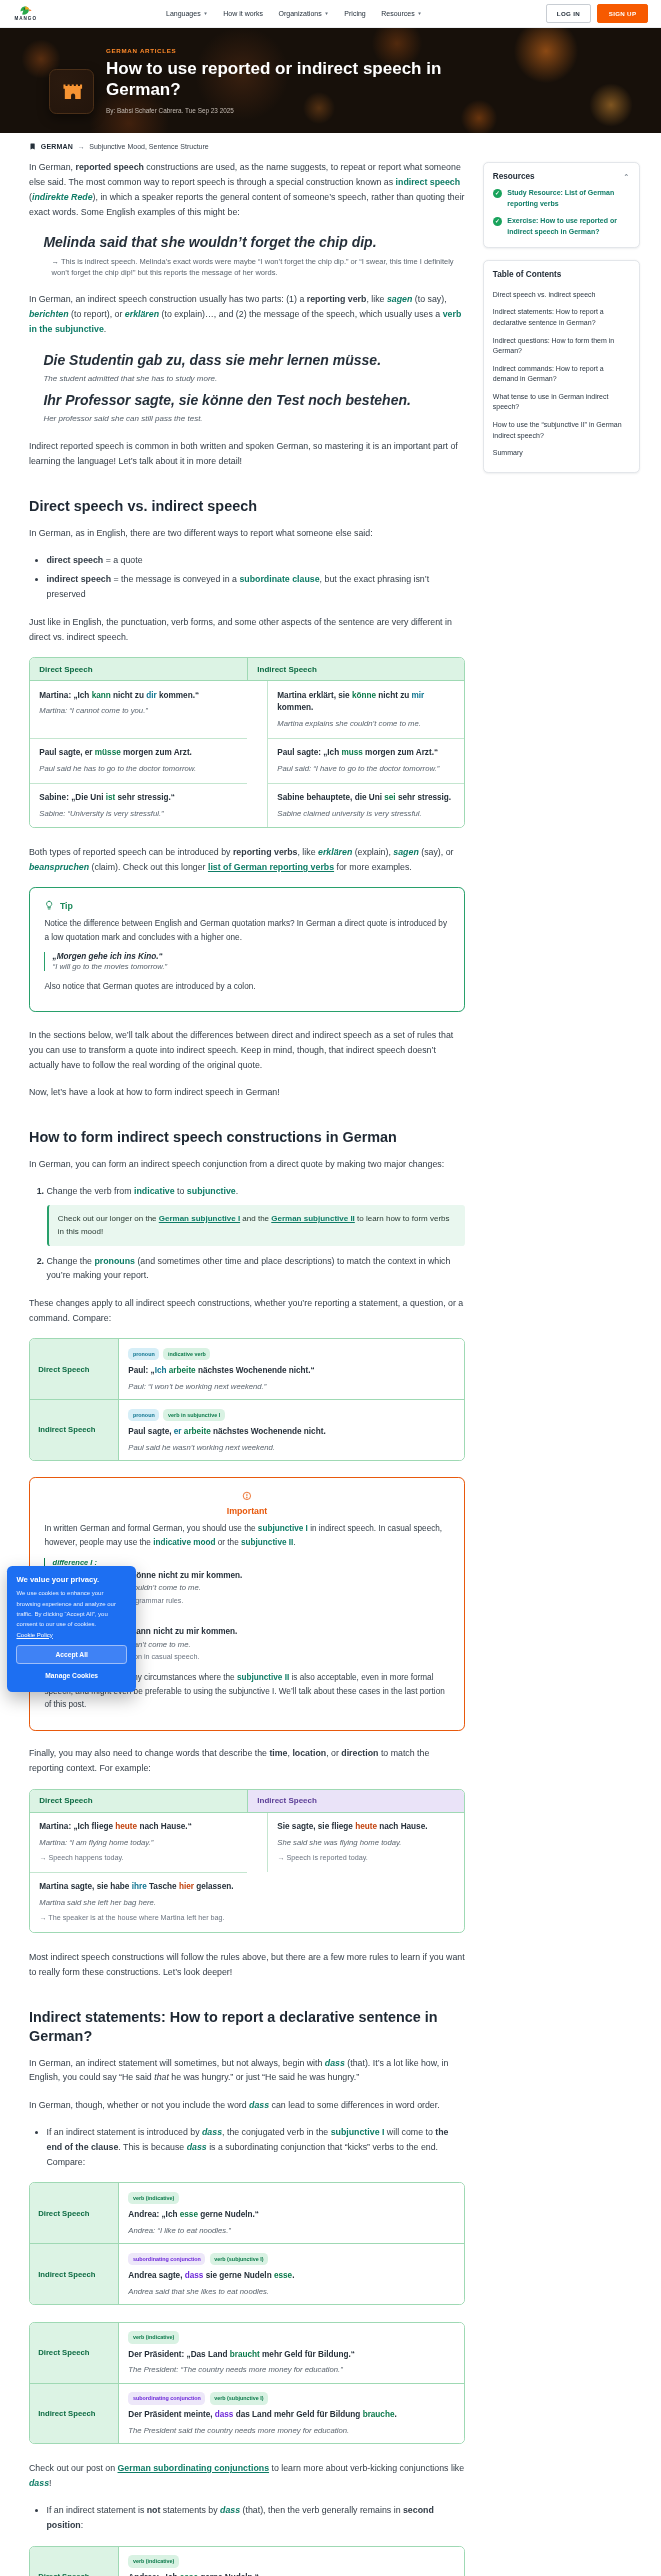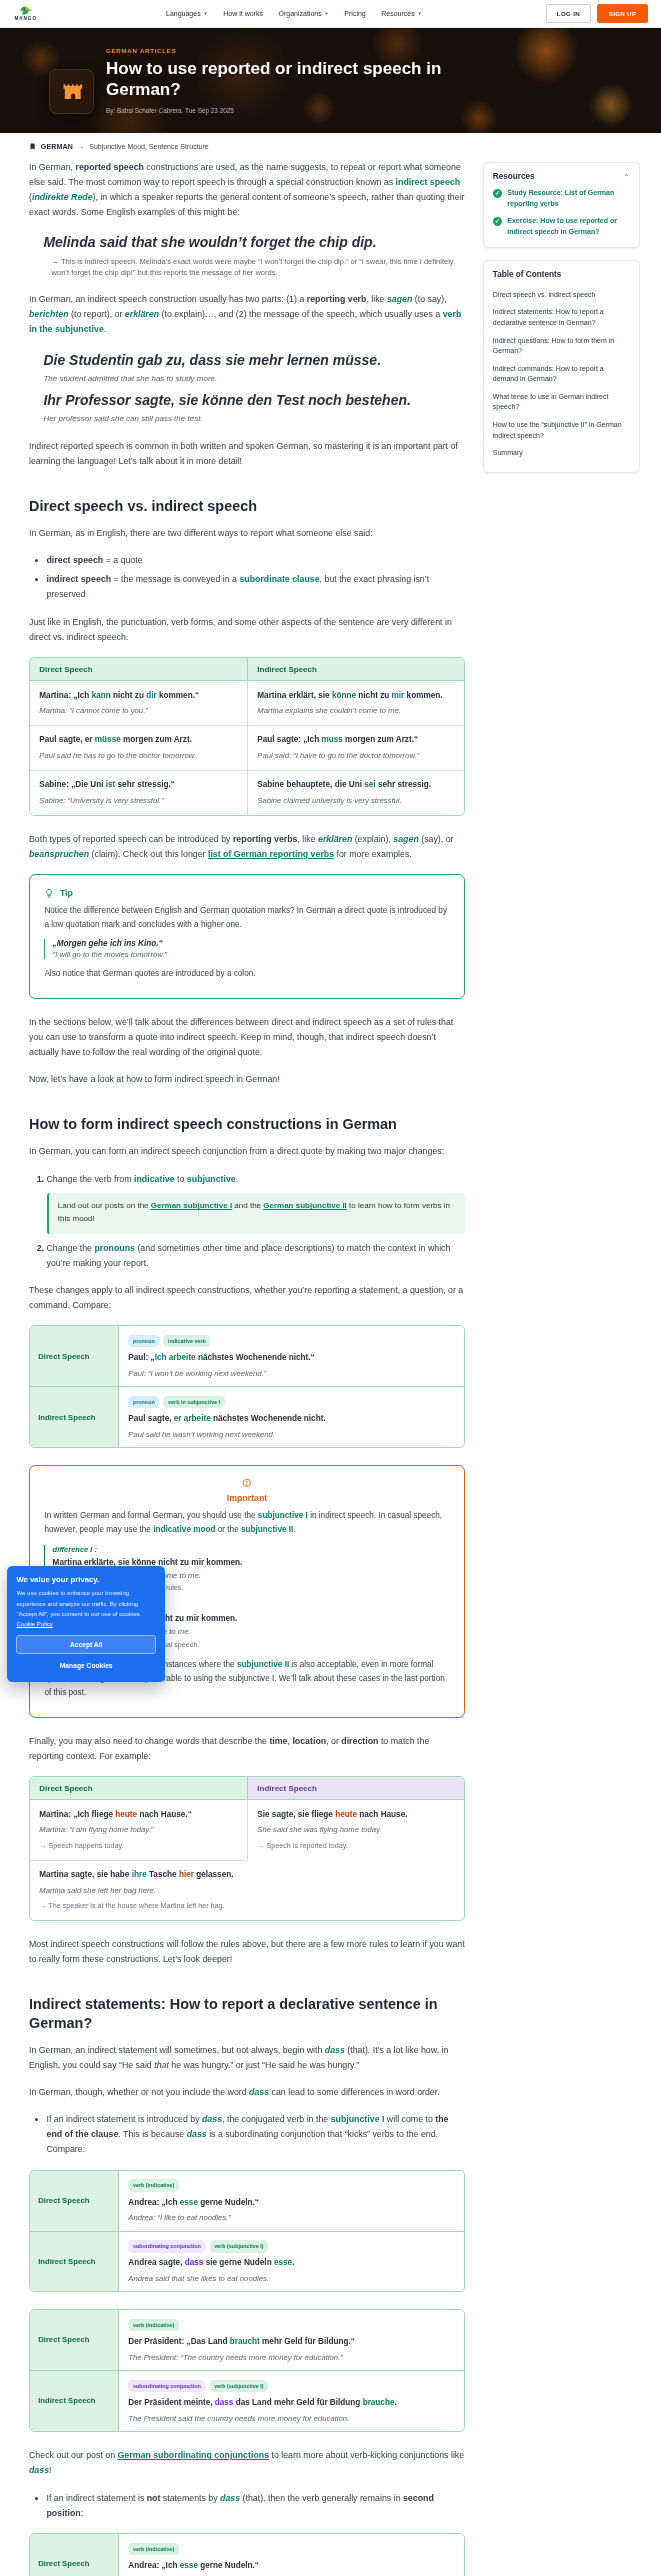"Martina erklärt, sie könne nicht" .cell + .cell { margin-left: none -> 20px }
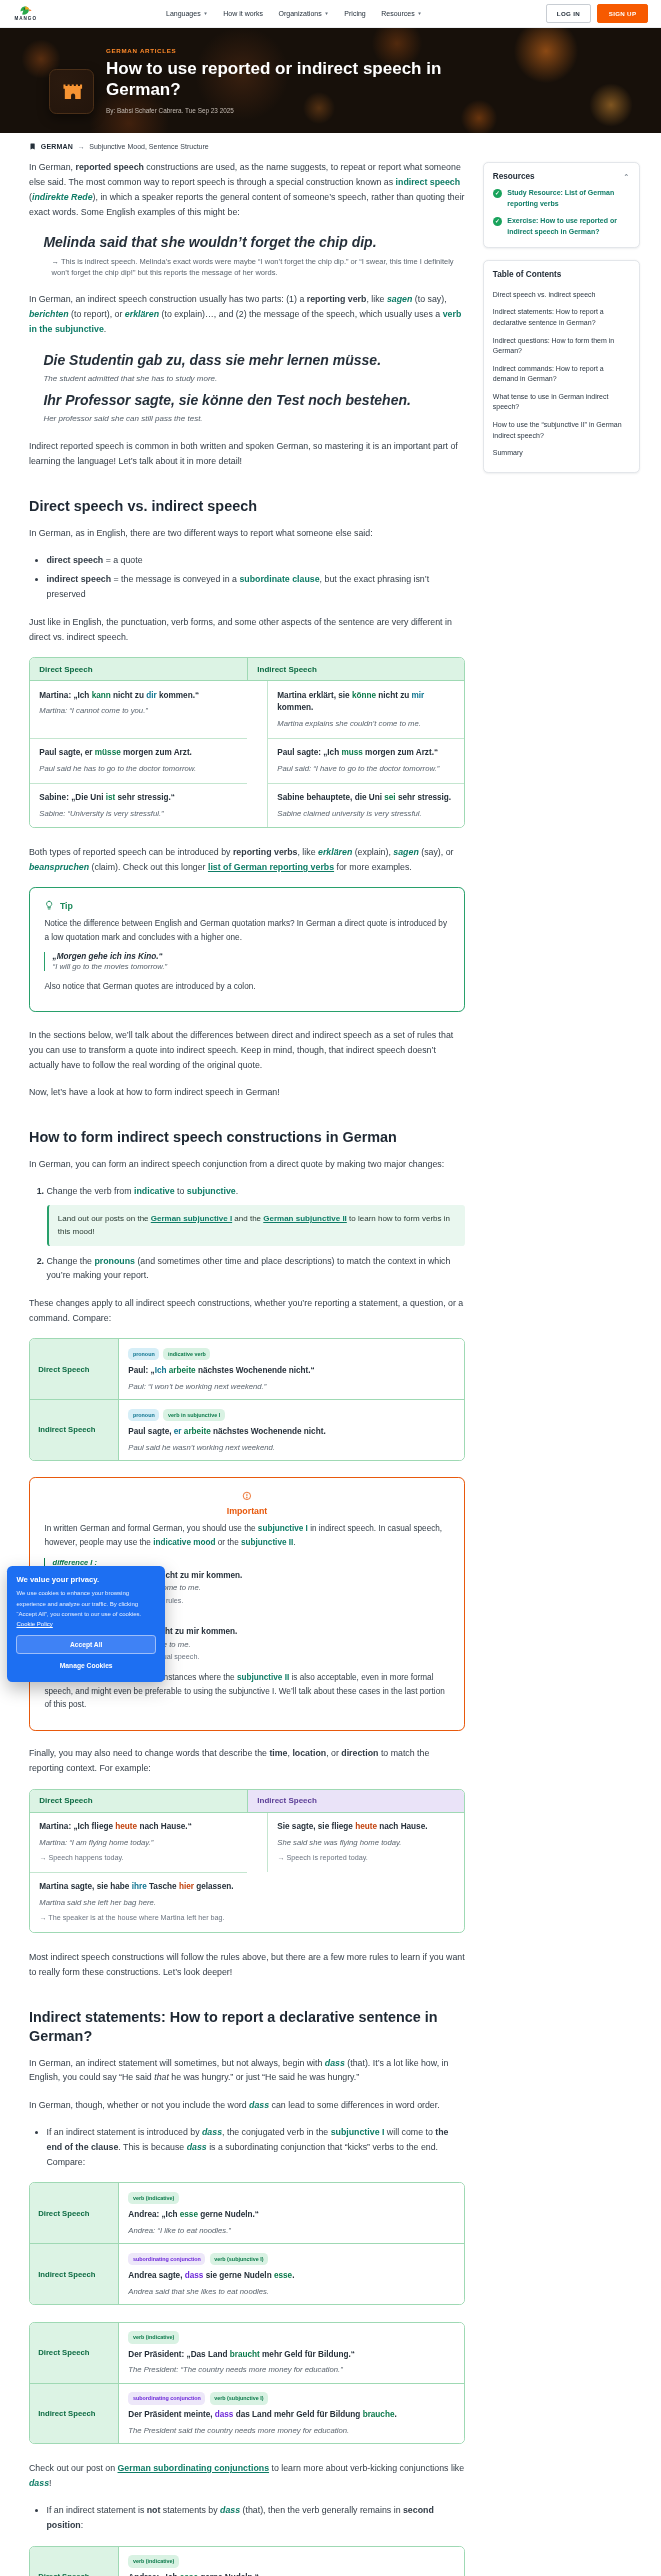"Land out our posts on" span { text: Land out our posts -> Check out our longer }
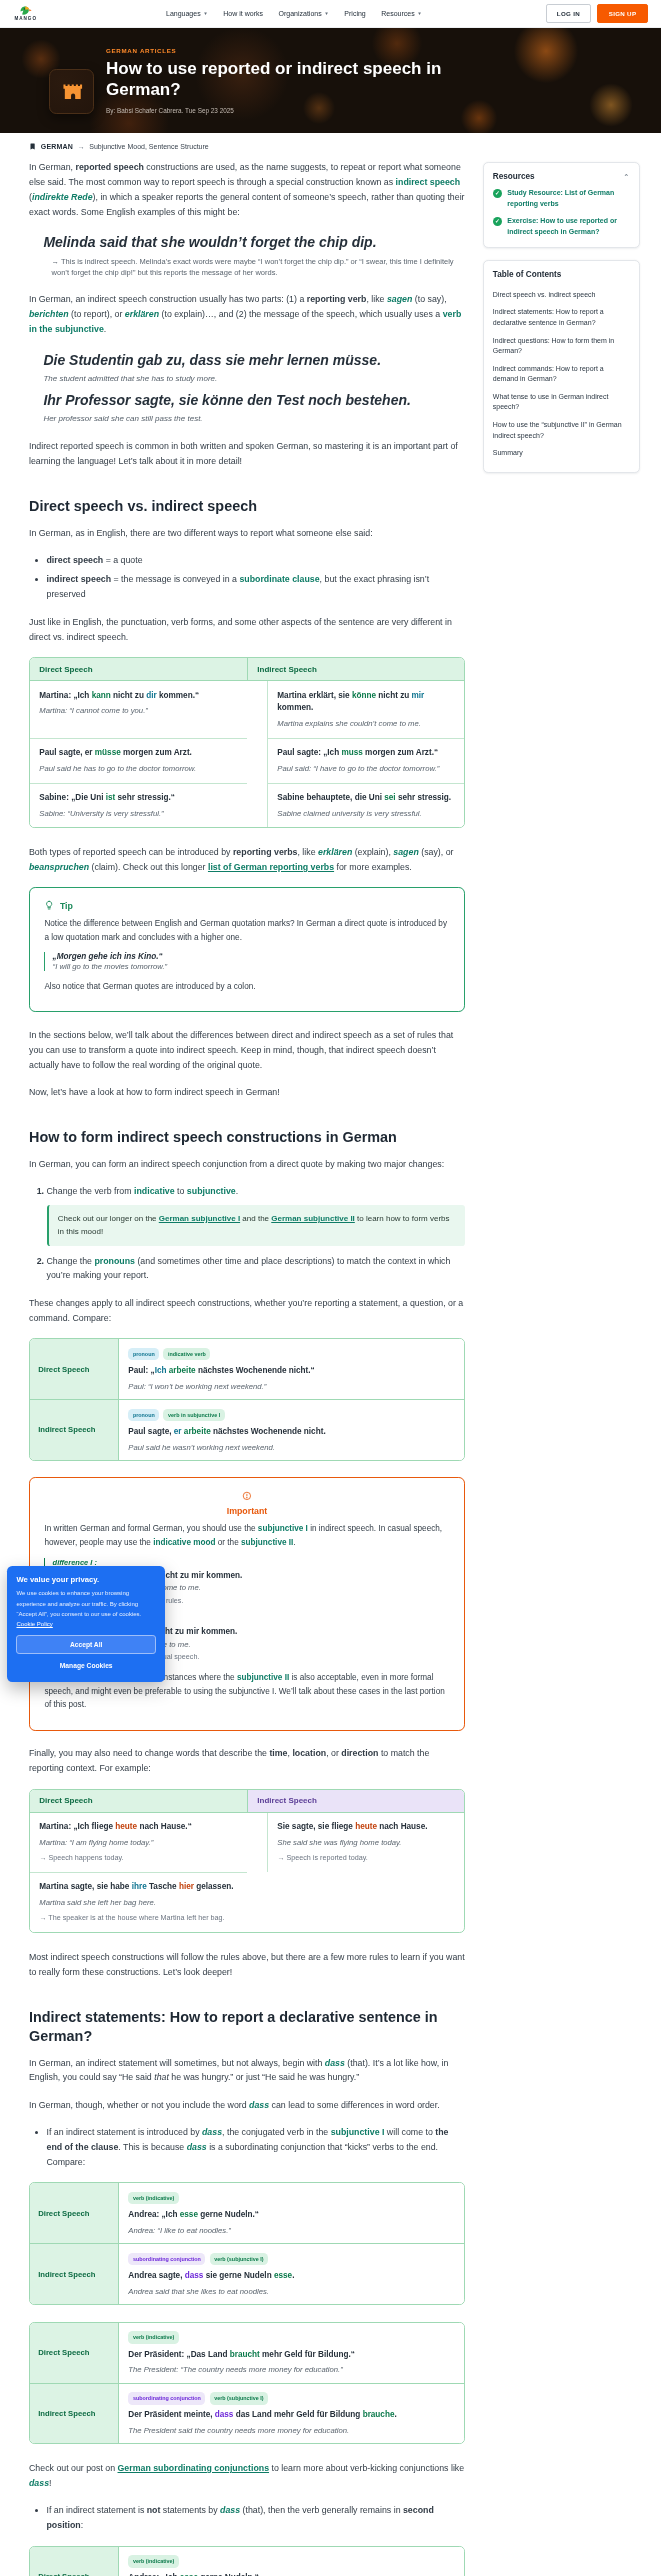"We value your privacy." .cookie { width: 158px -> 129px }
